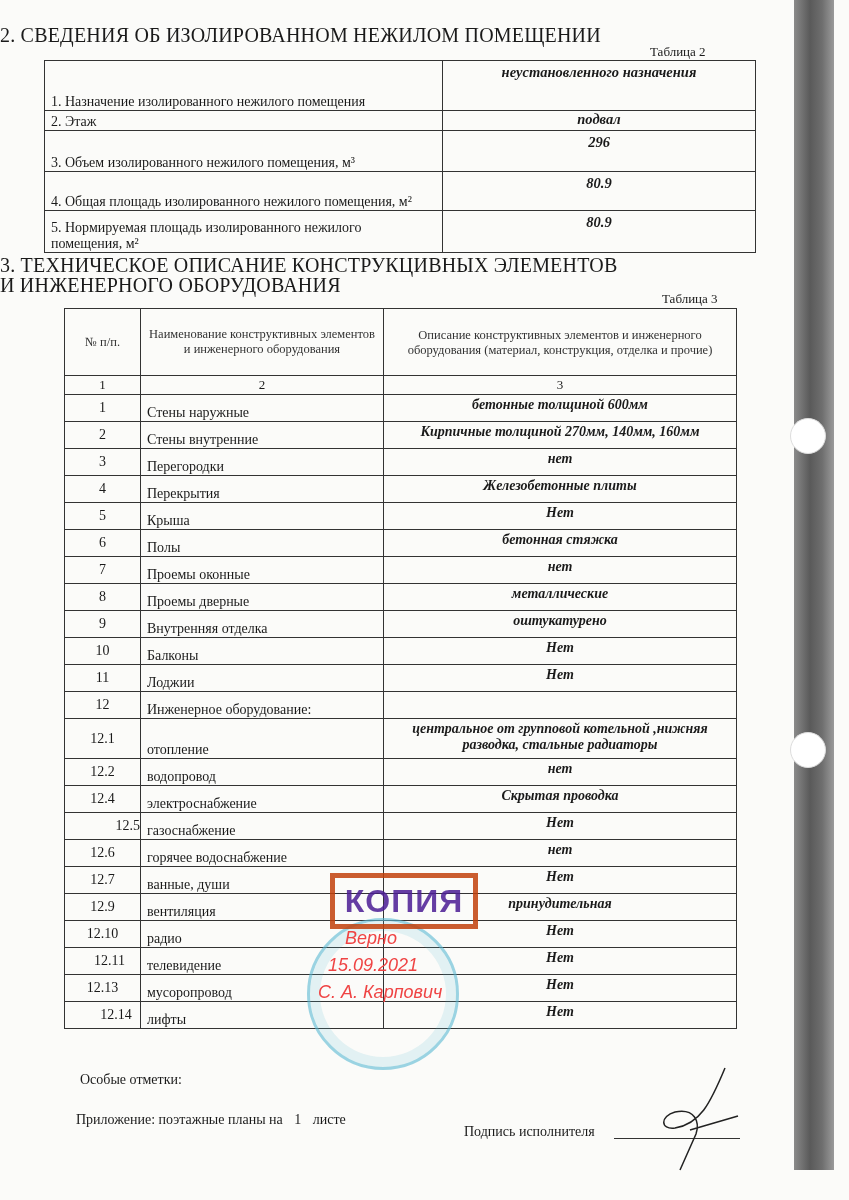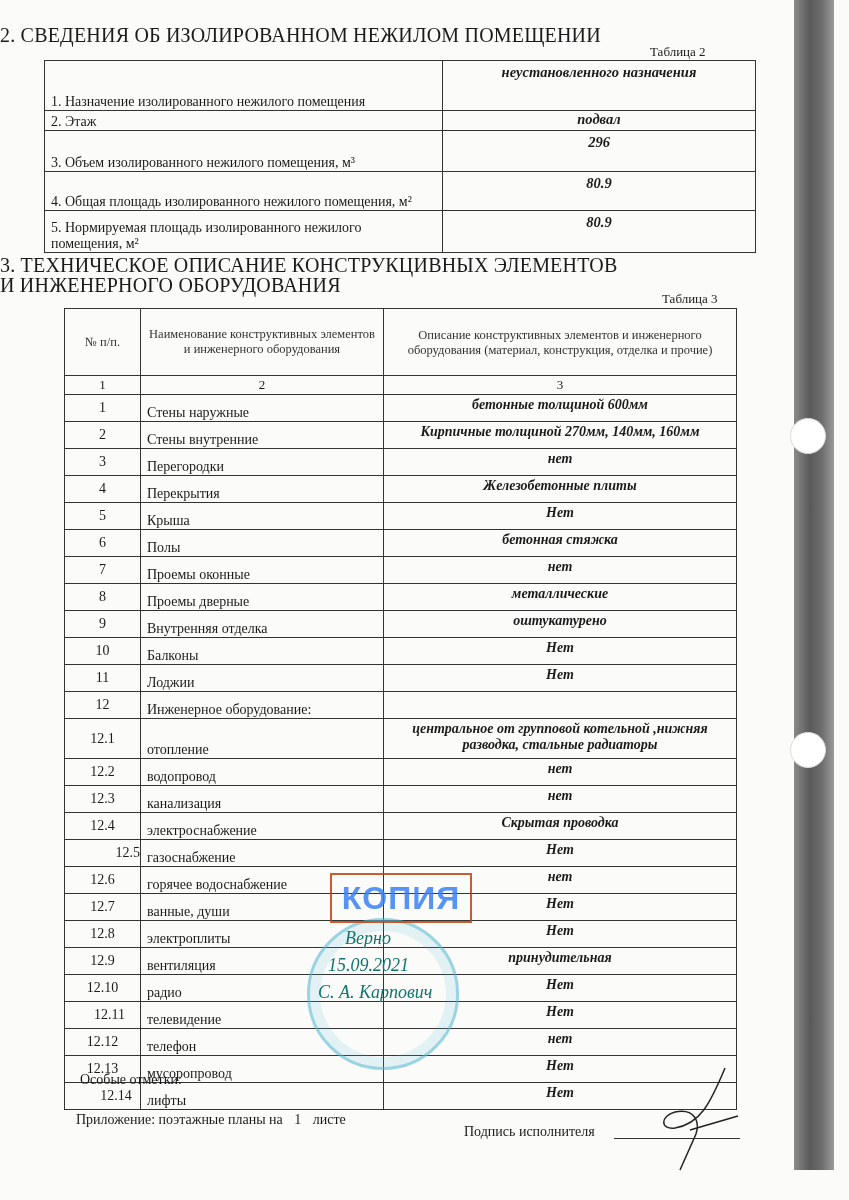"12.3" tr { html: <tr> <td>12.3</td> <td>канализация</td> <td>нет</td> </tr> -> none }
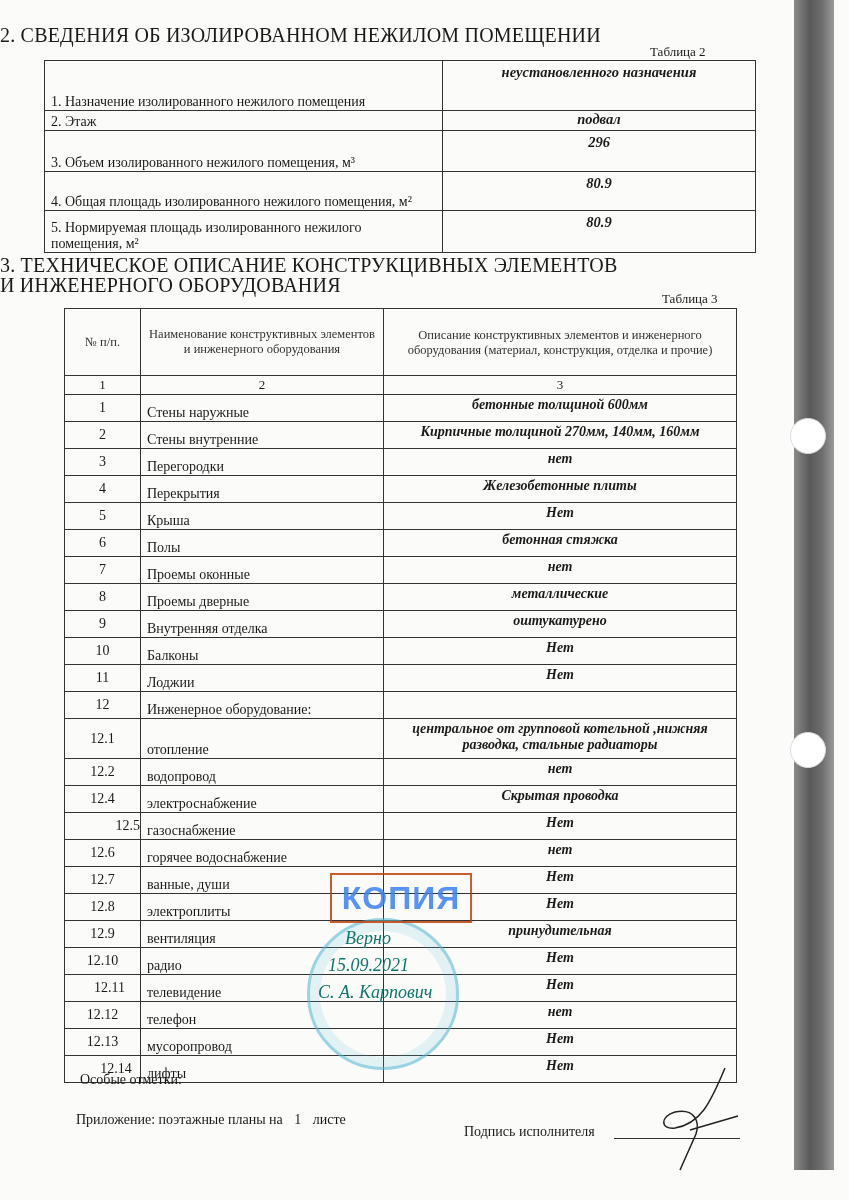"12.8" tr { html: <tr> <td>12.8</td> <td>электроплиты</td> <td>Нет</td> </tr> -> none }
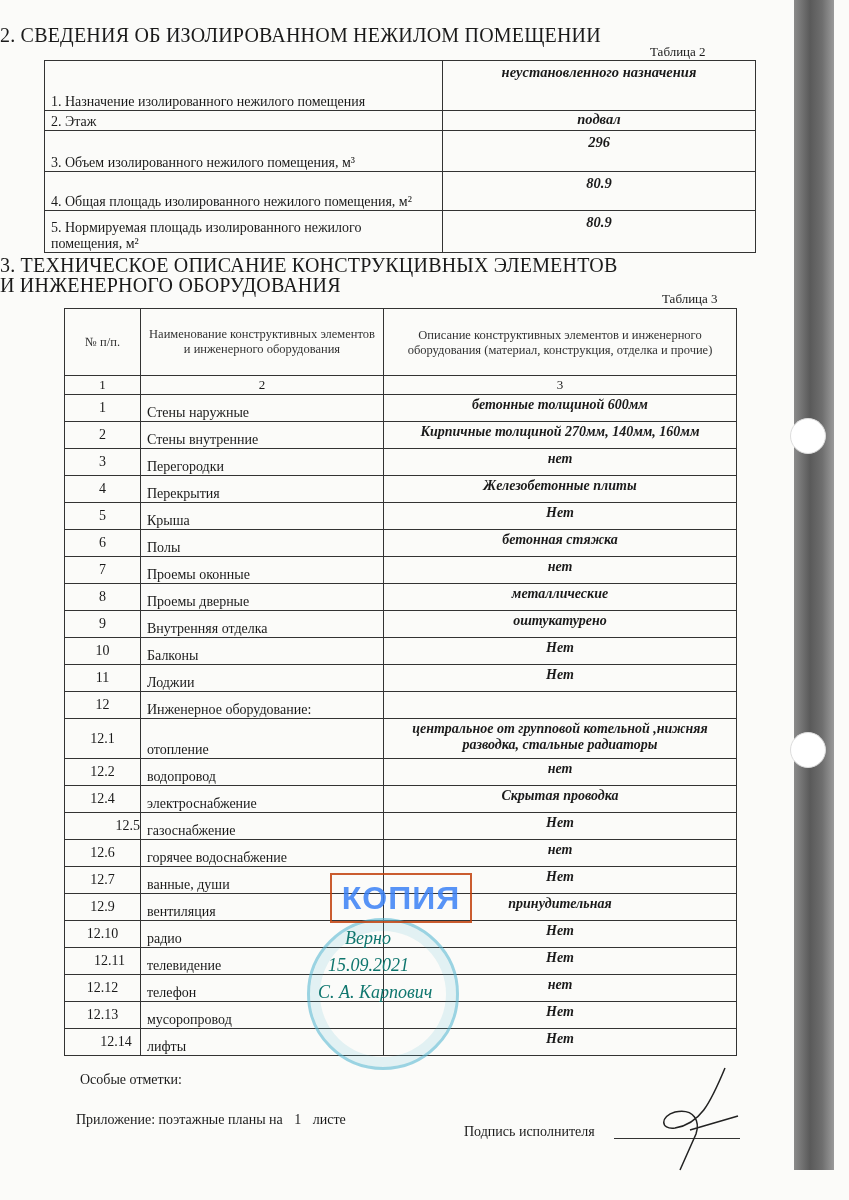"КОПИЯ" .stamp-copy { border: 2px solid #c2410c -> 5px solid #c2410c; color: #3b82f6 -> #4c1d95 }
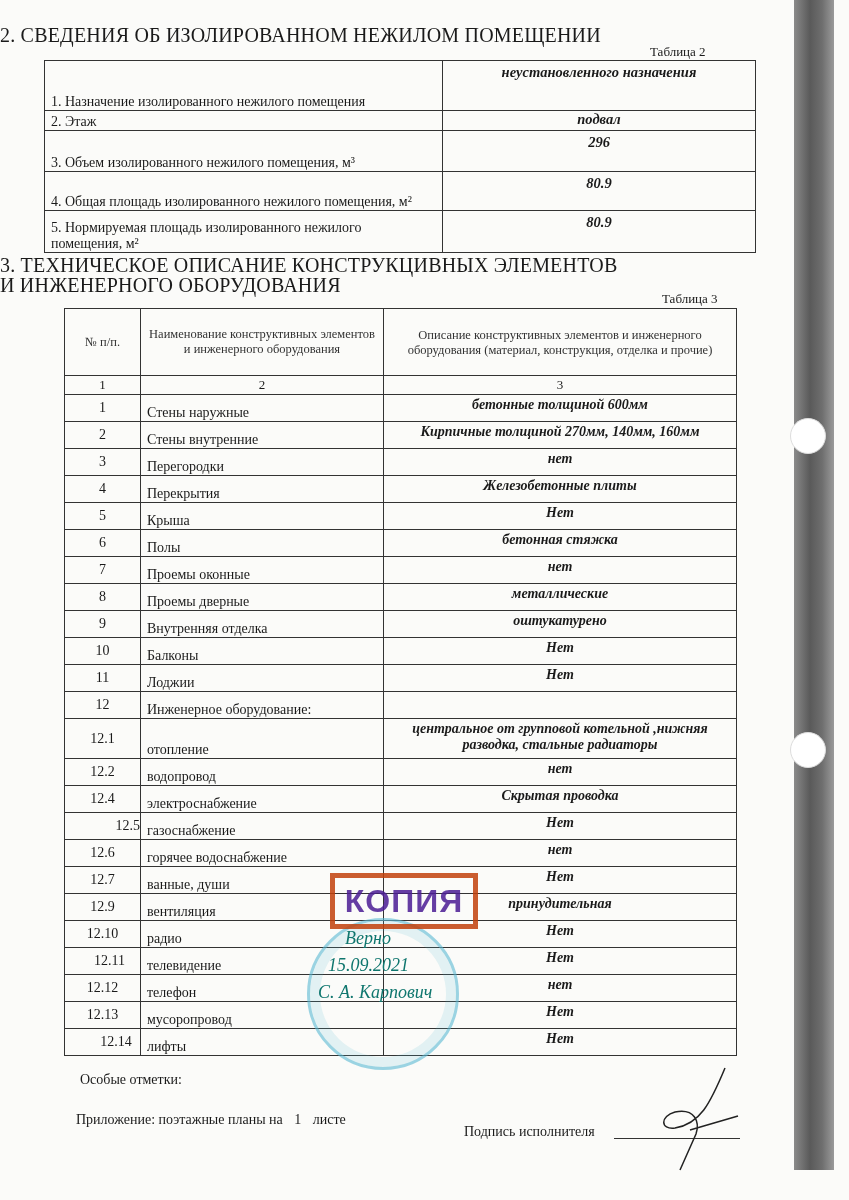"Верно" .handwrite { color: #0f766e -> #ef4444; font-family: Liberation Serif, serif -> Liberation Sans, sans-serif }
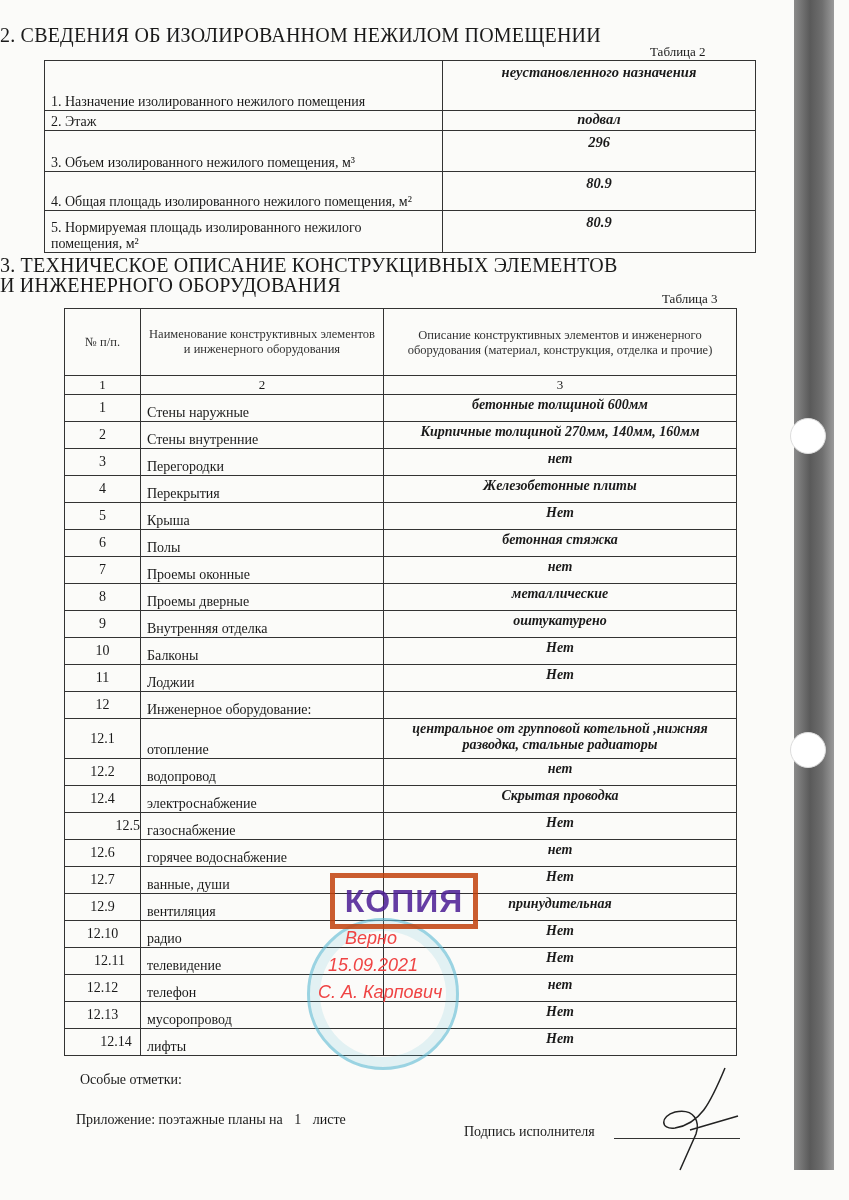"12.12" tr { html: <tr> <td>12.12</td> <td>телефон</td> <td>нет</td> </tr> -> none }
